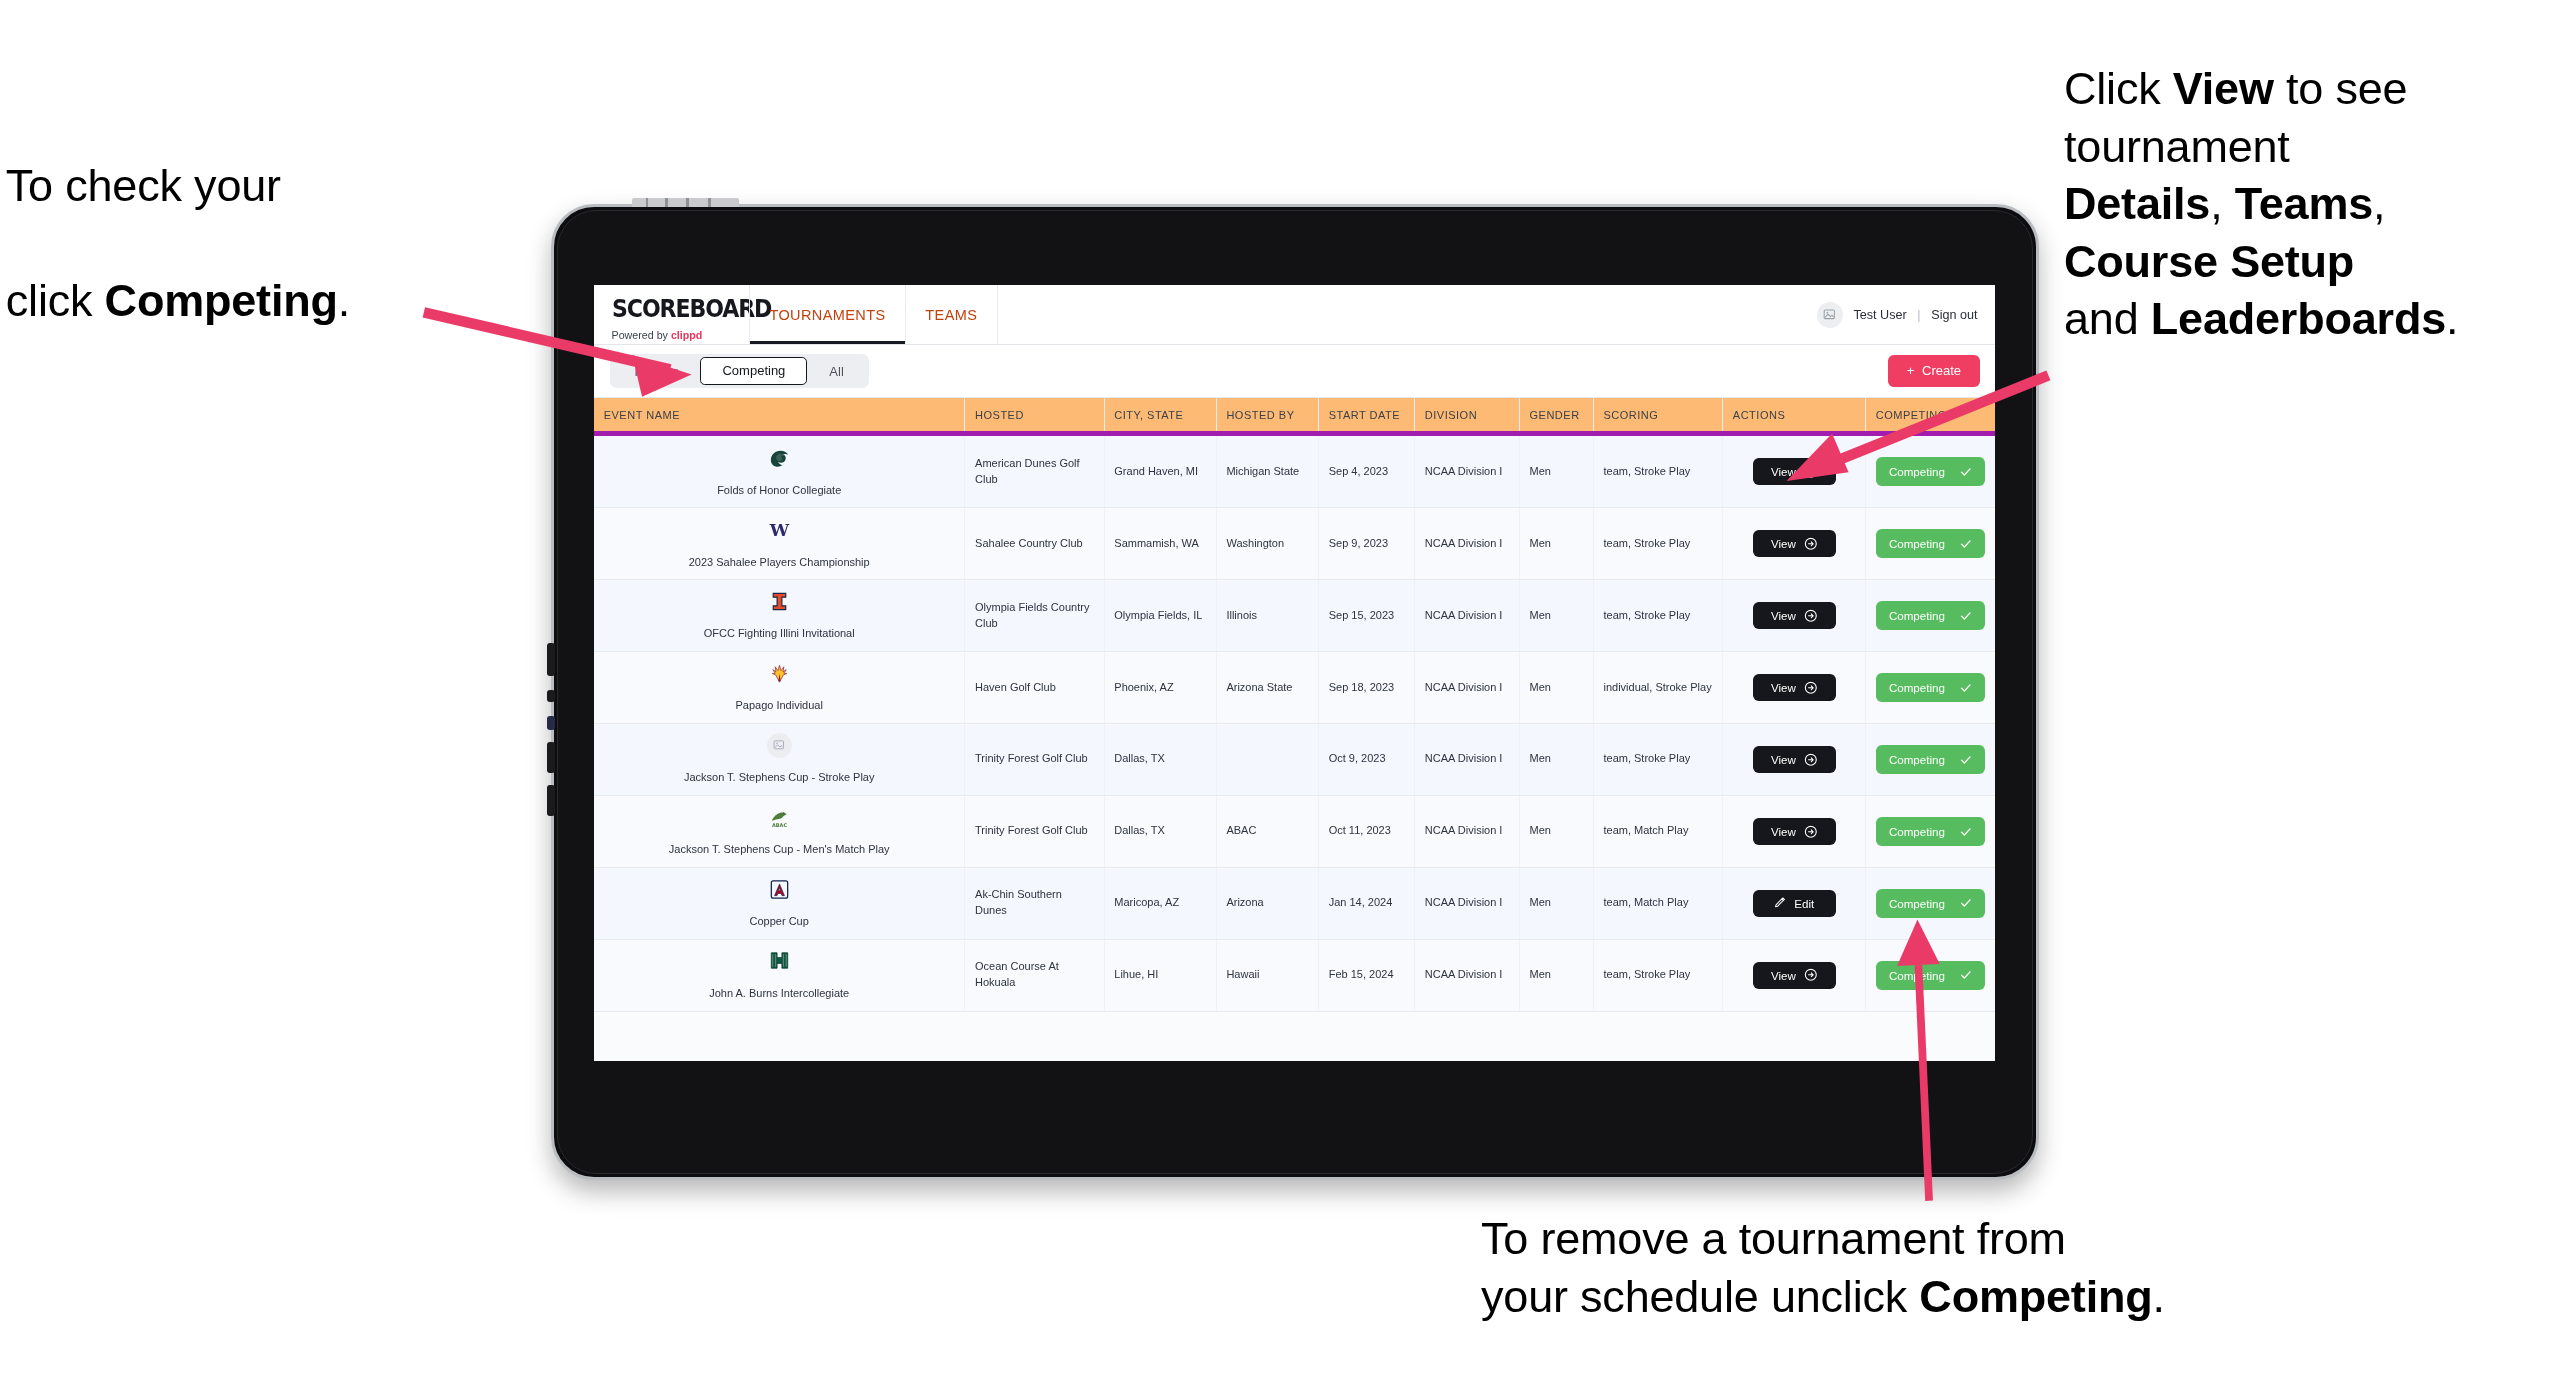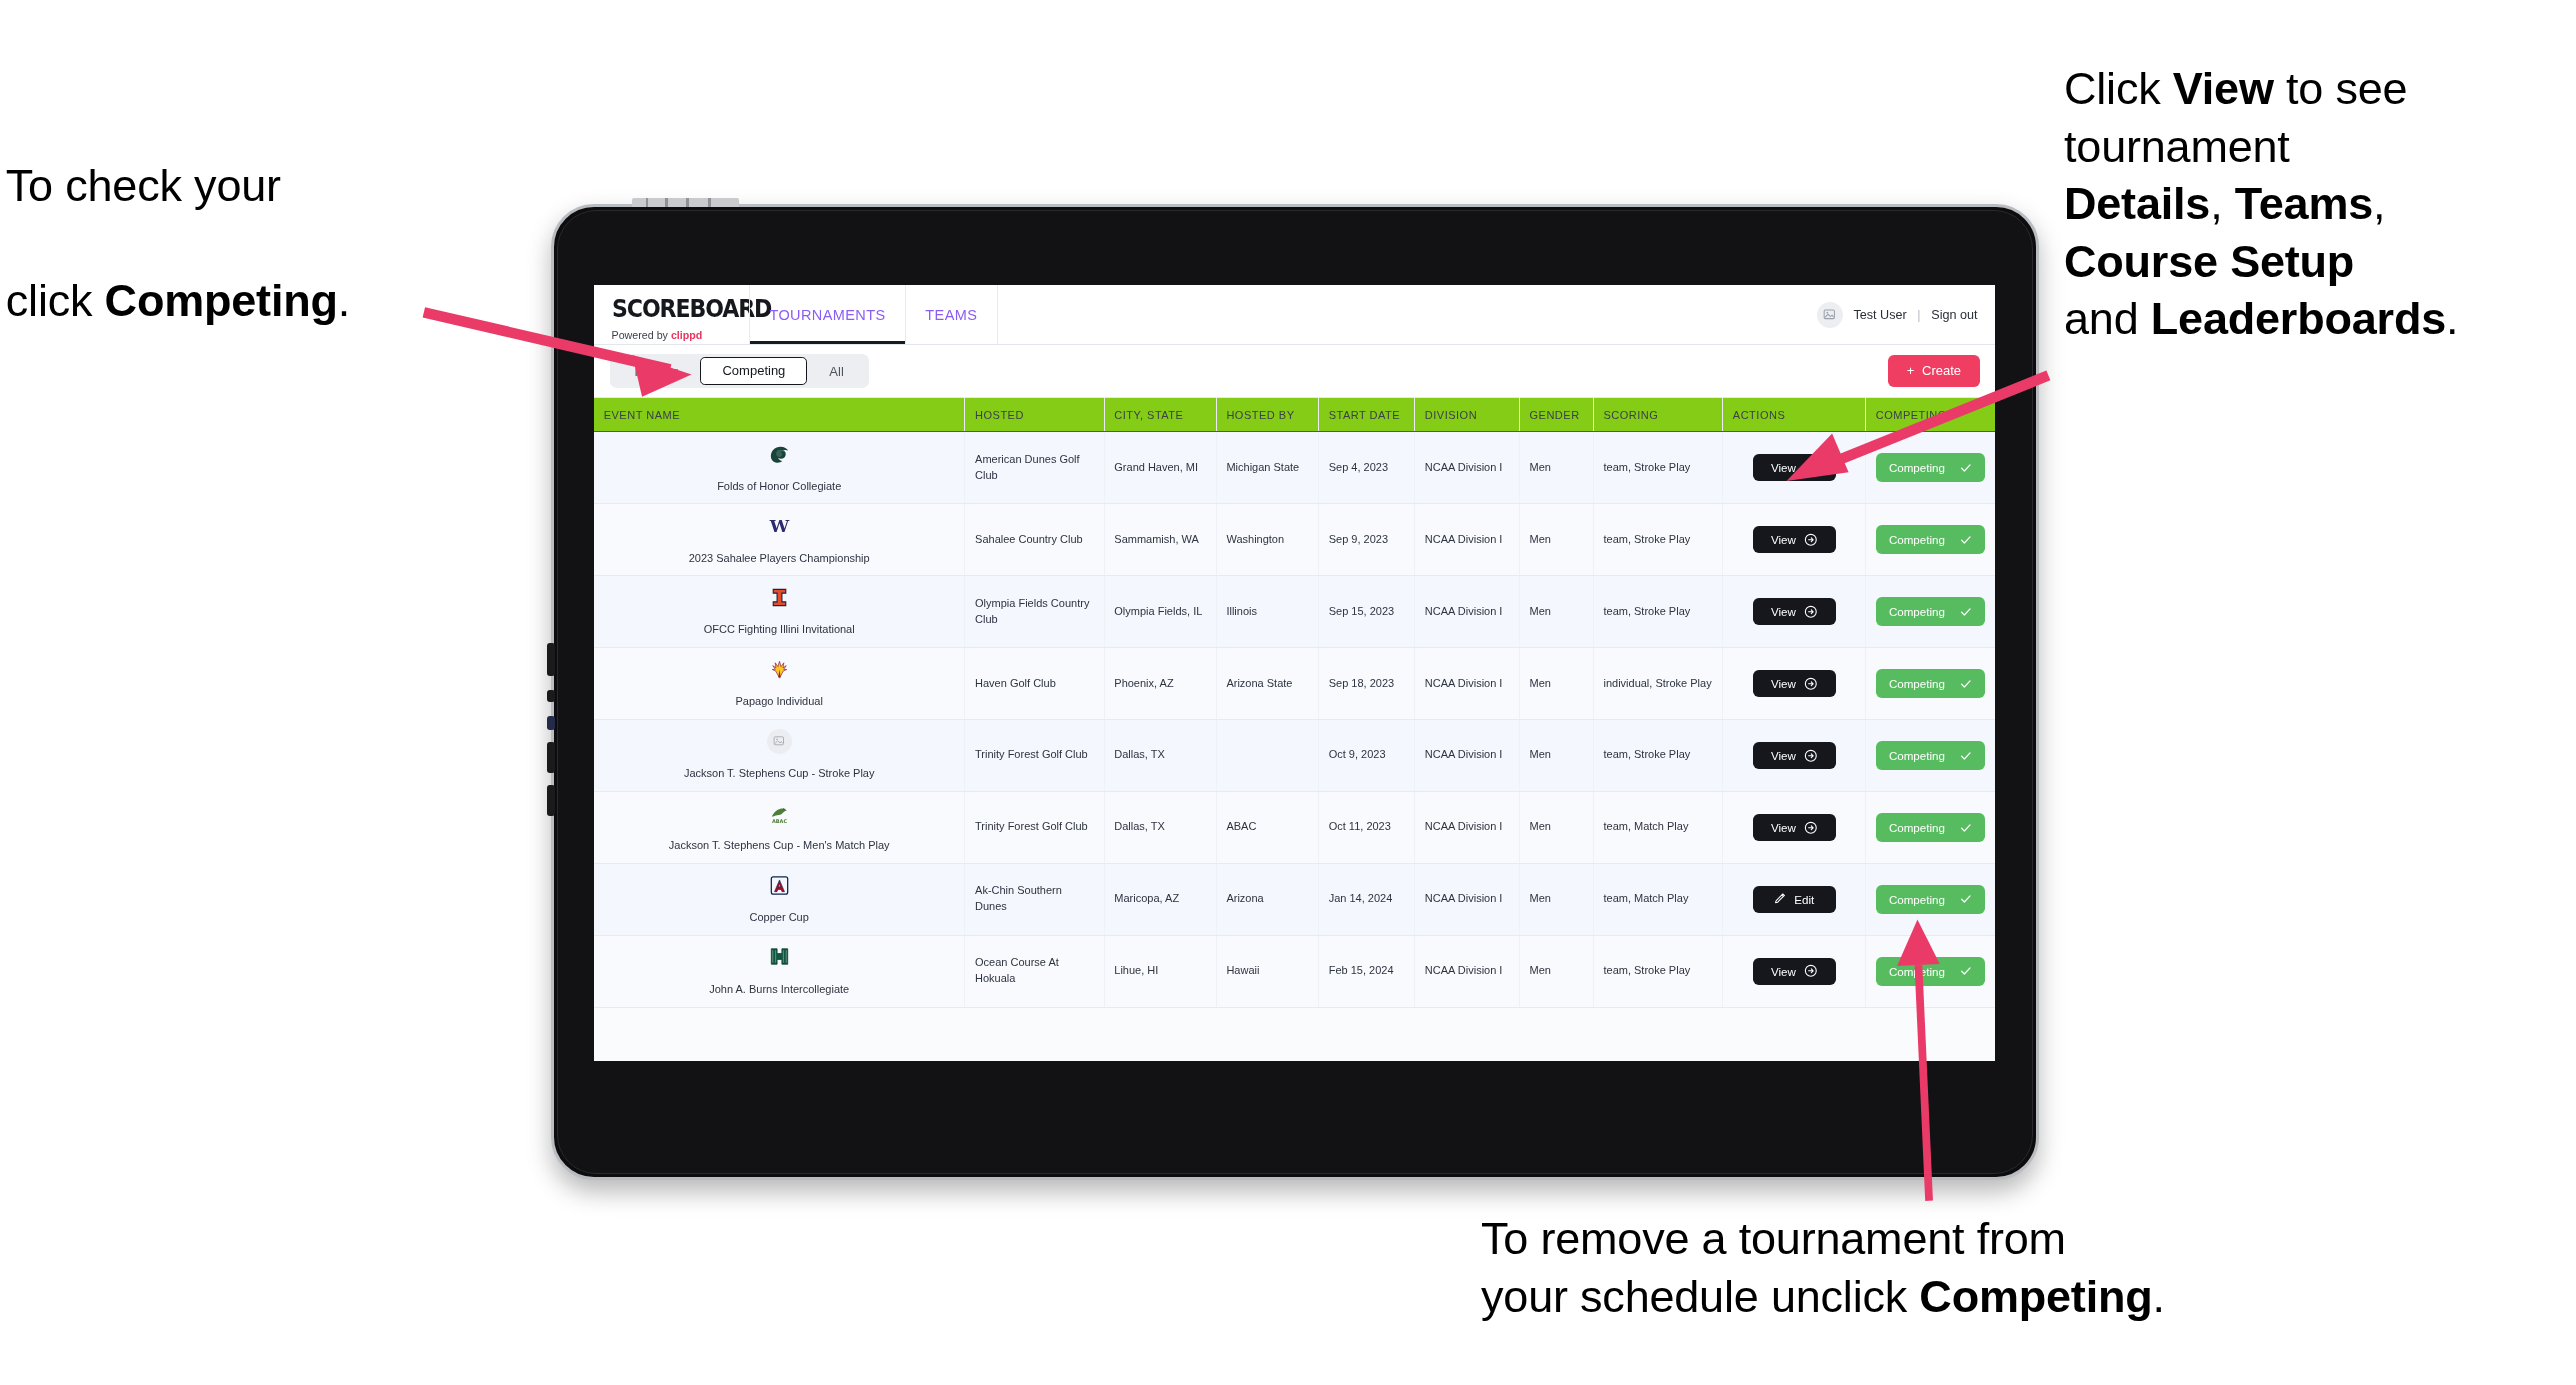"TOURNAMENTS" .navtab { color: #8b5cf6 -> #c2410c }
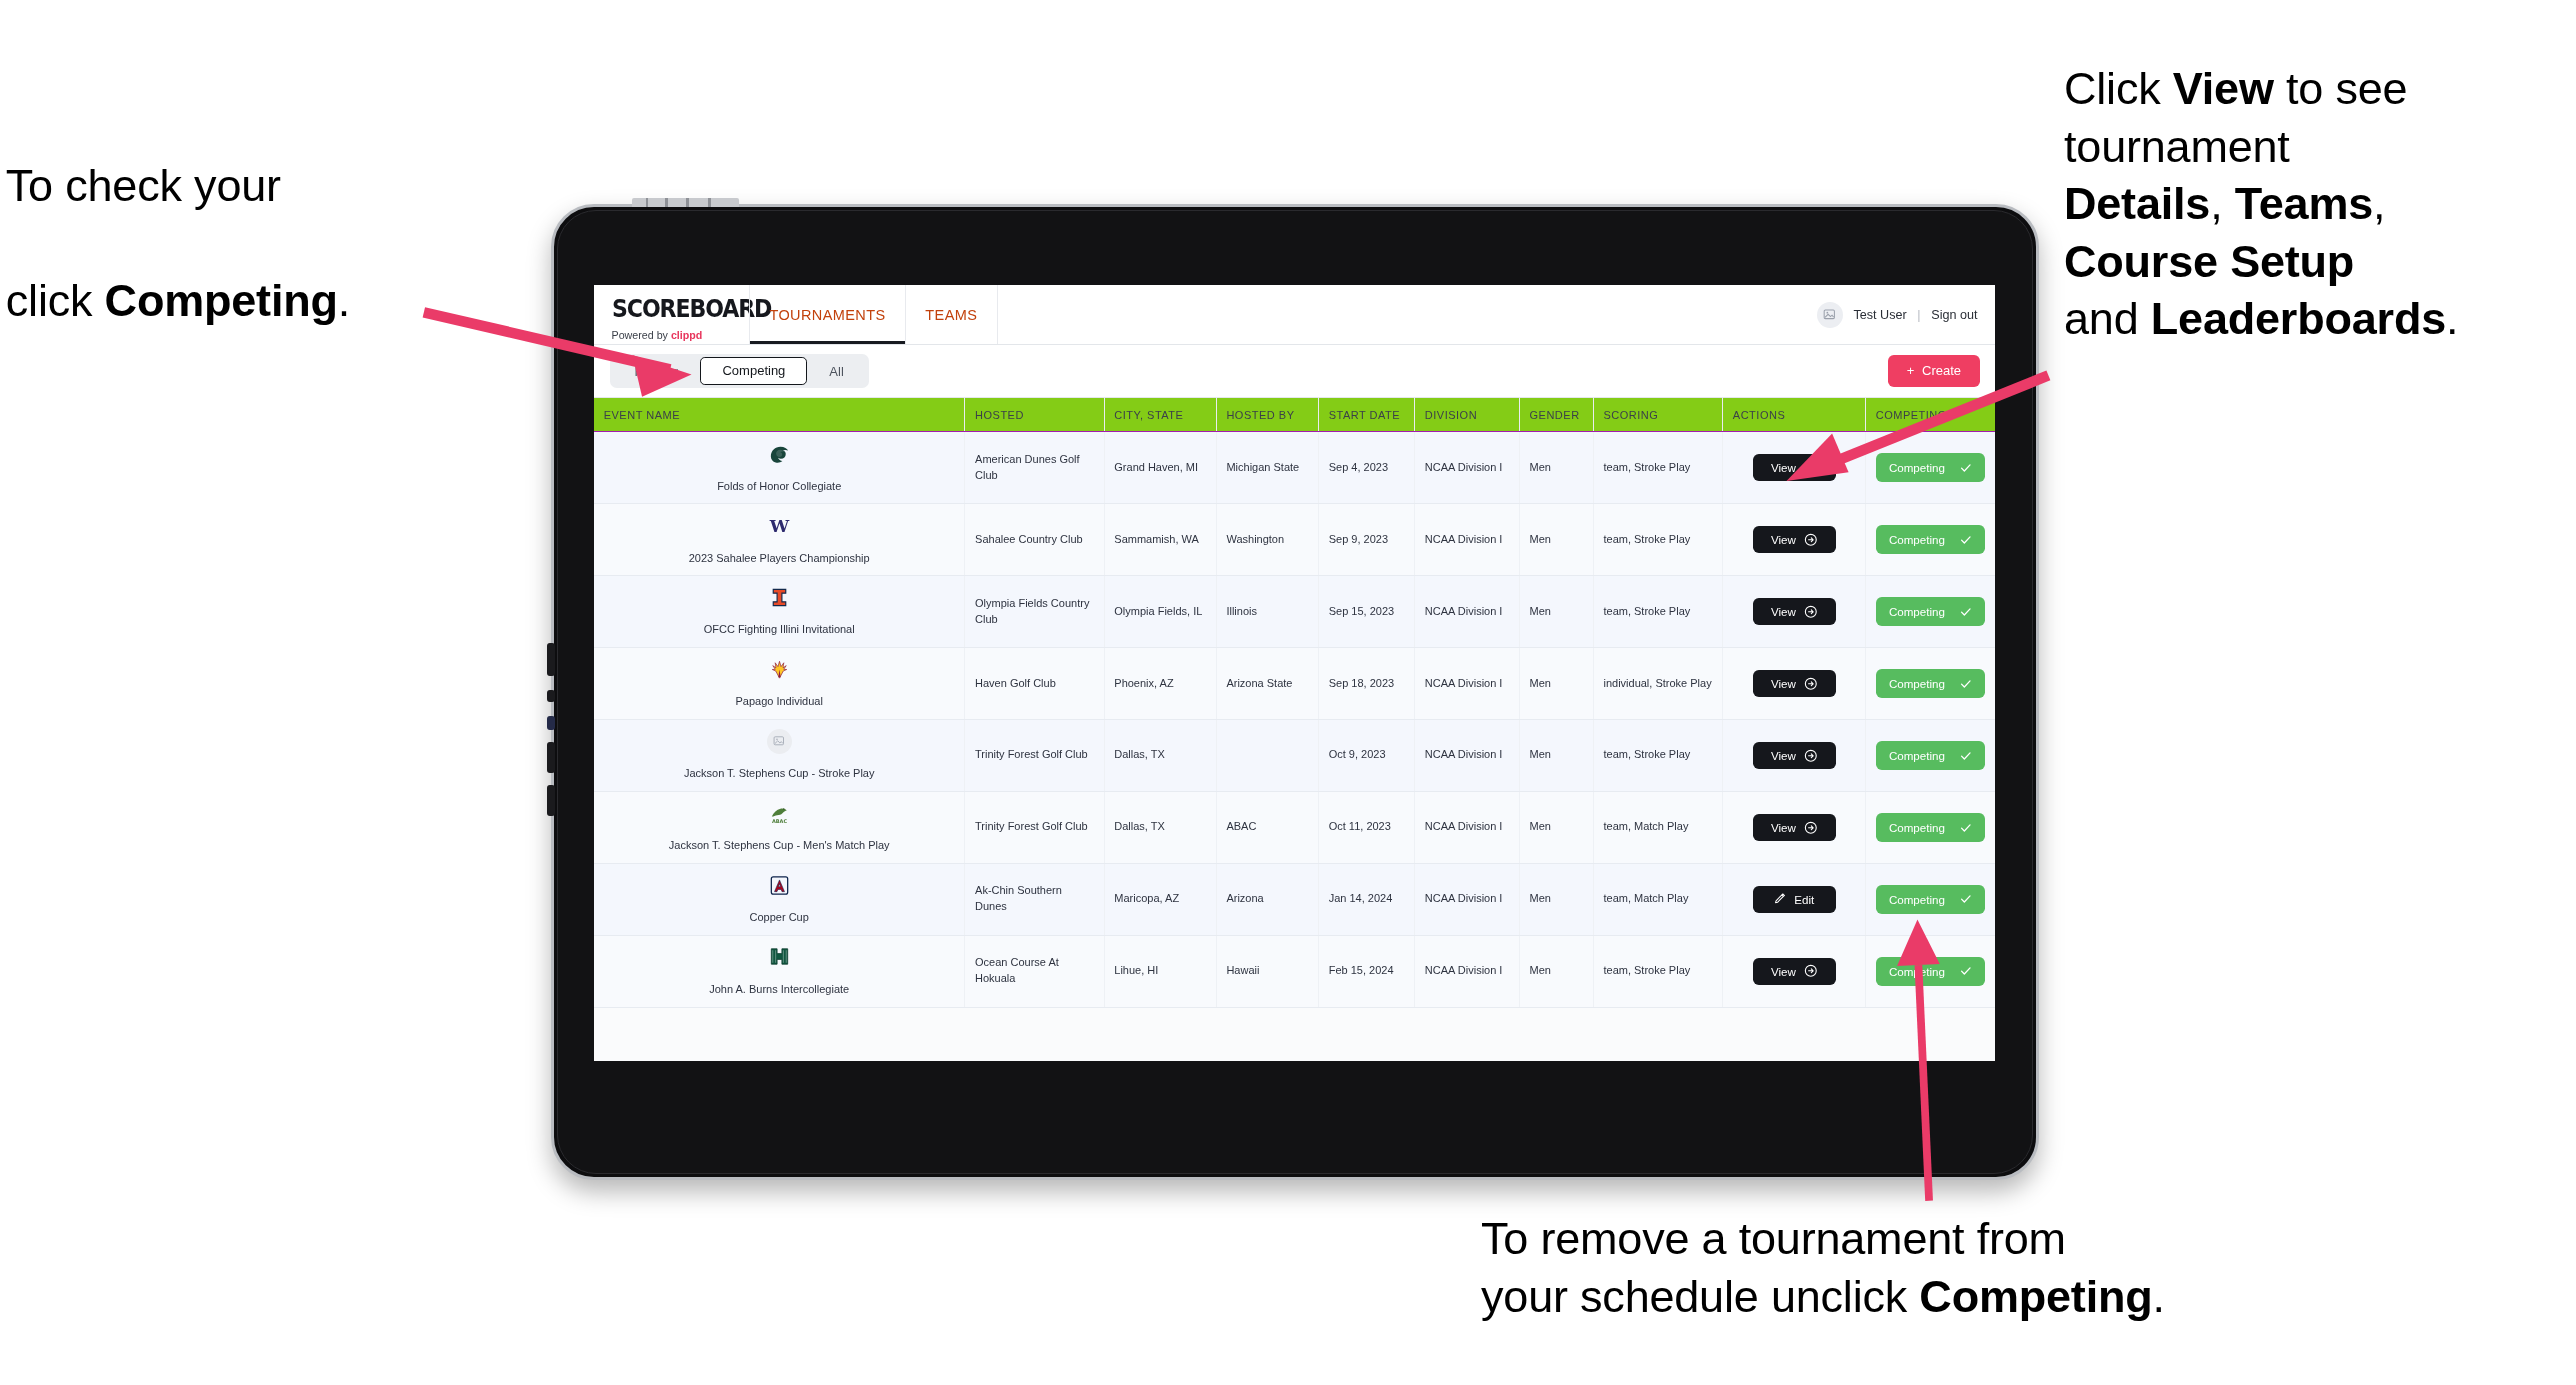"EVENT NAME" thead th { background: #84cc16 -> #fdba74; border-bottom: 1px solid #a21caf -> 5px solid #a21caf }
